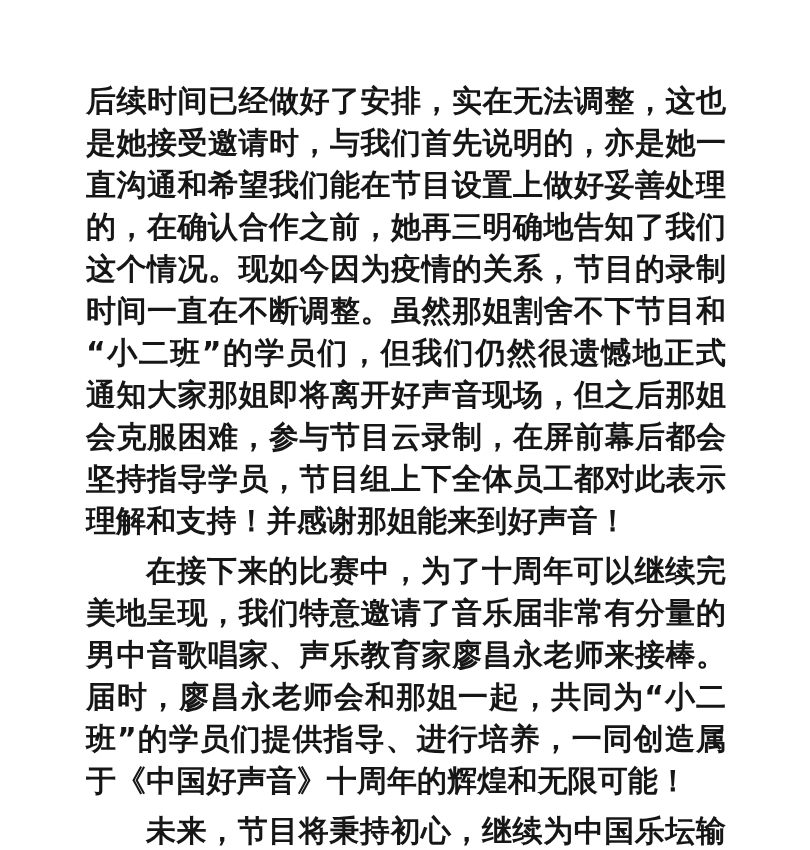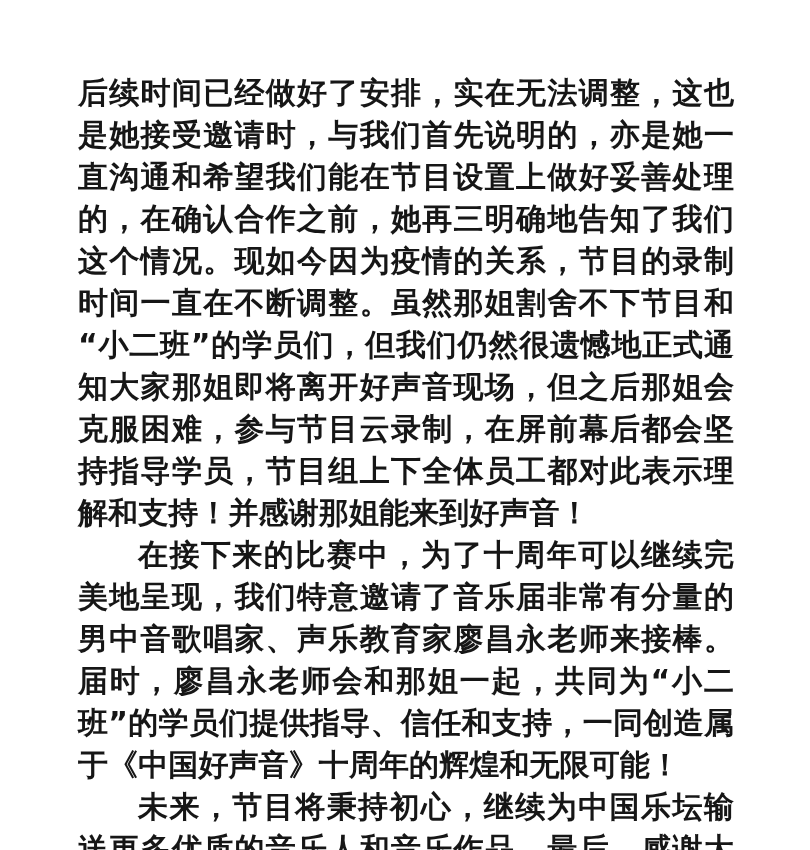"后续时间已经做好了安排，实在无法调整，这也是她接受邀请时，与我们首先说明的，亦是" .para { margin: 0 -> 8px }
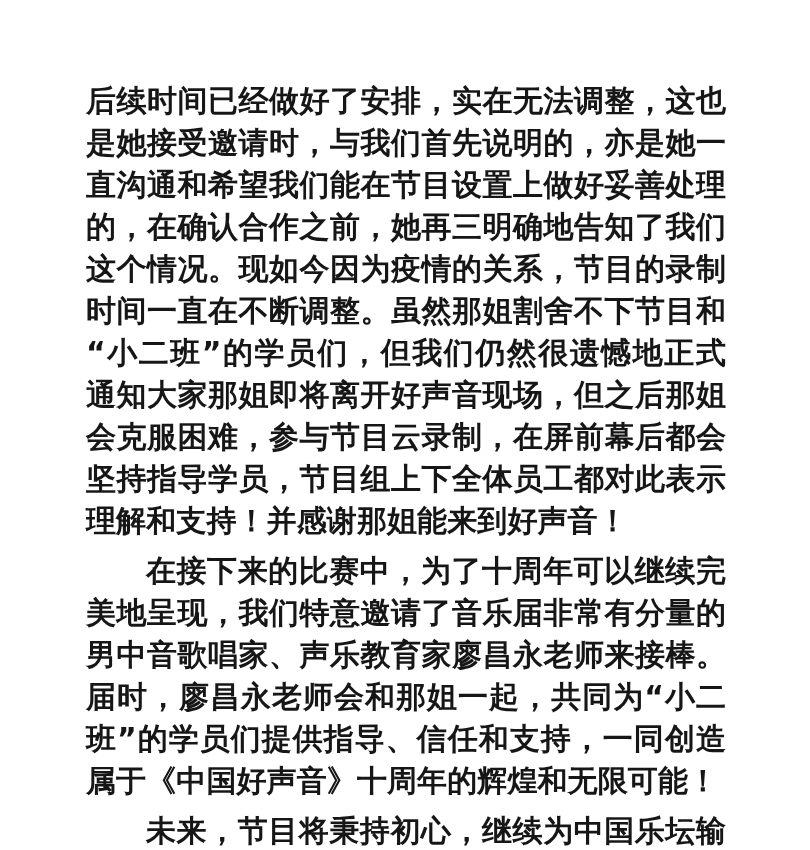"在接下来的比赛中，为了十周年可以继续完美地呈现，我们特意邀请了音乐届非常有分量的" p.para { text: 信任和支持 -> 进行培养 }
